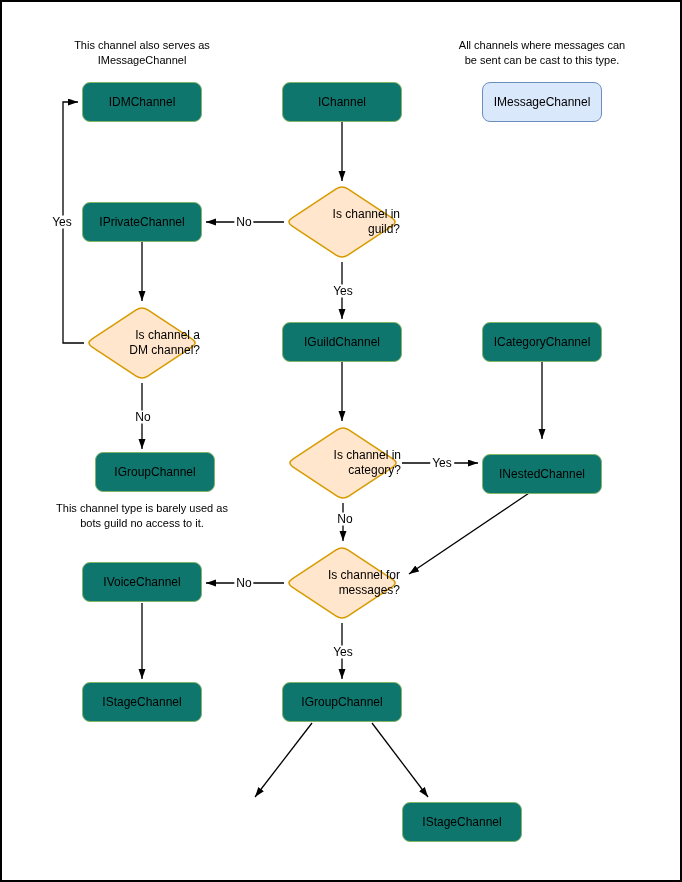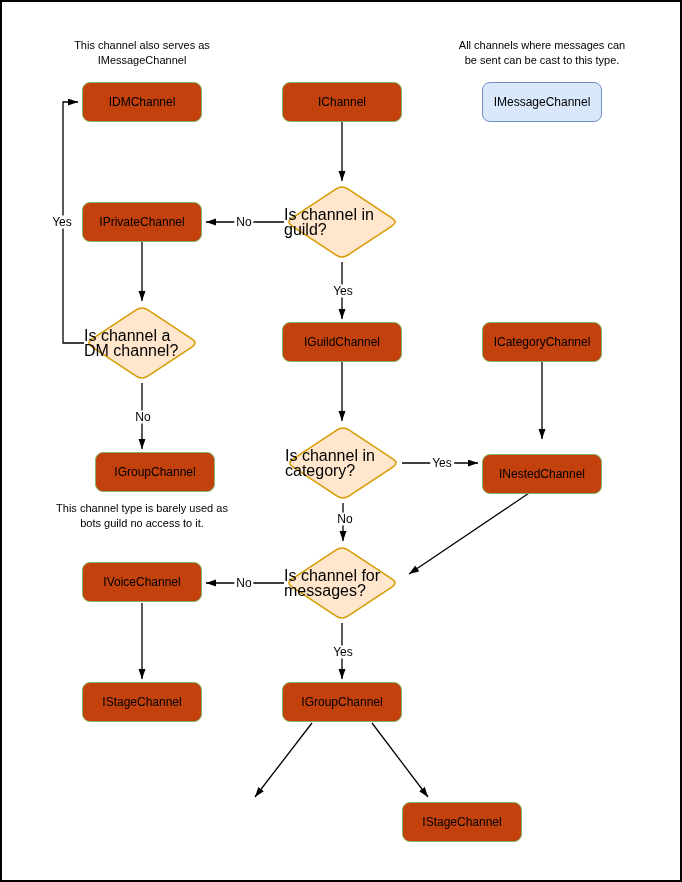"IDMChannel" .node { background: #c2410c -> #0f766e }
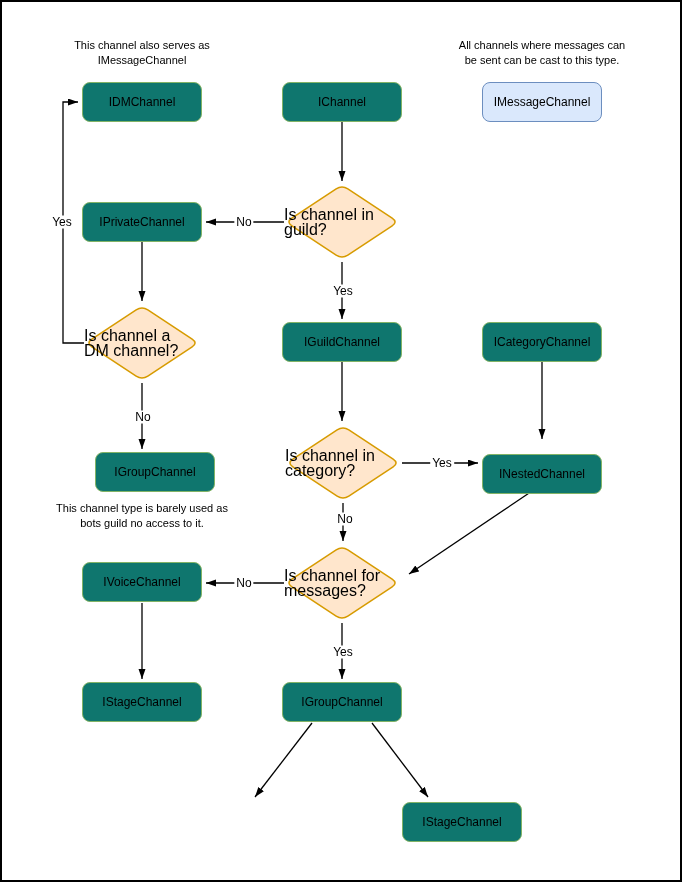"Is channel in" .diamond .diamond-label { align-items: flex-start -> flex-end; font-size: 16px -> 12px }
